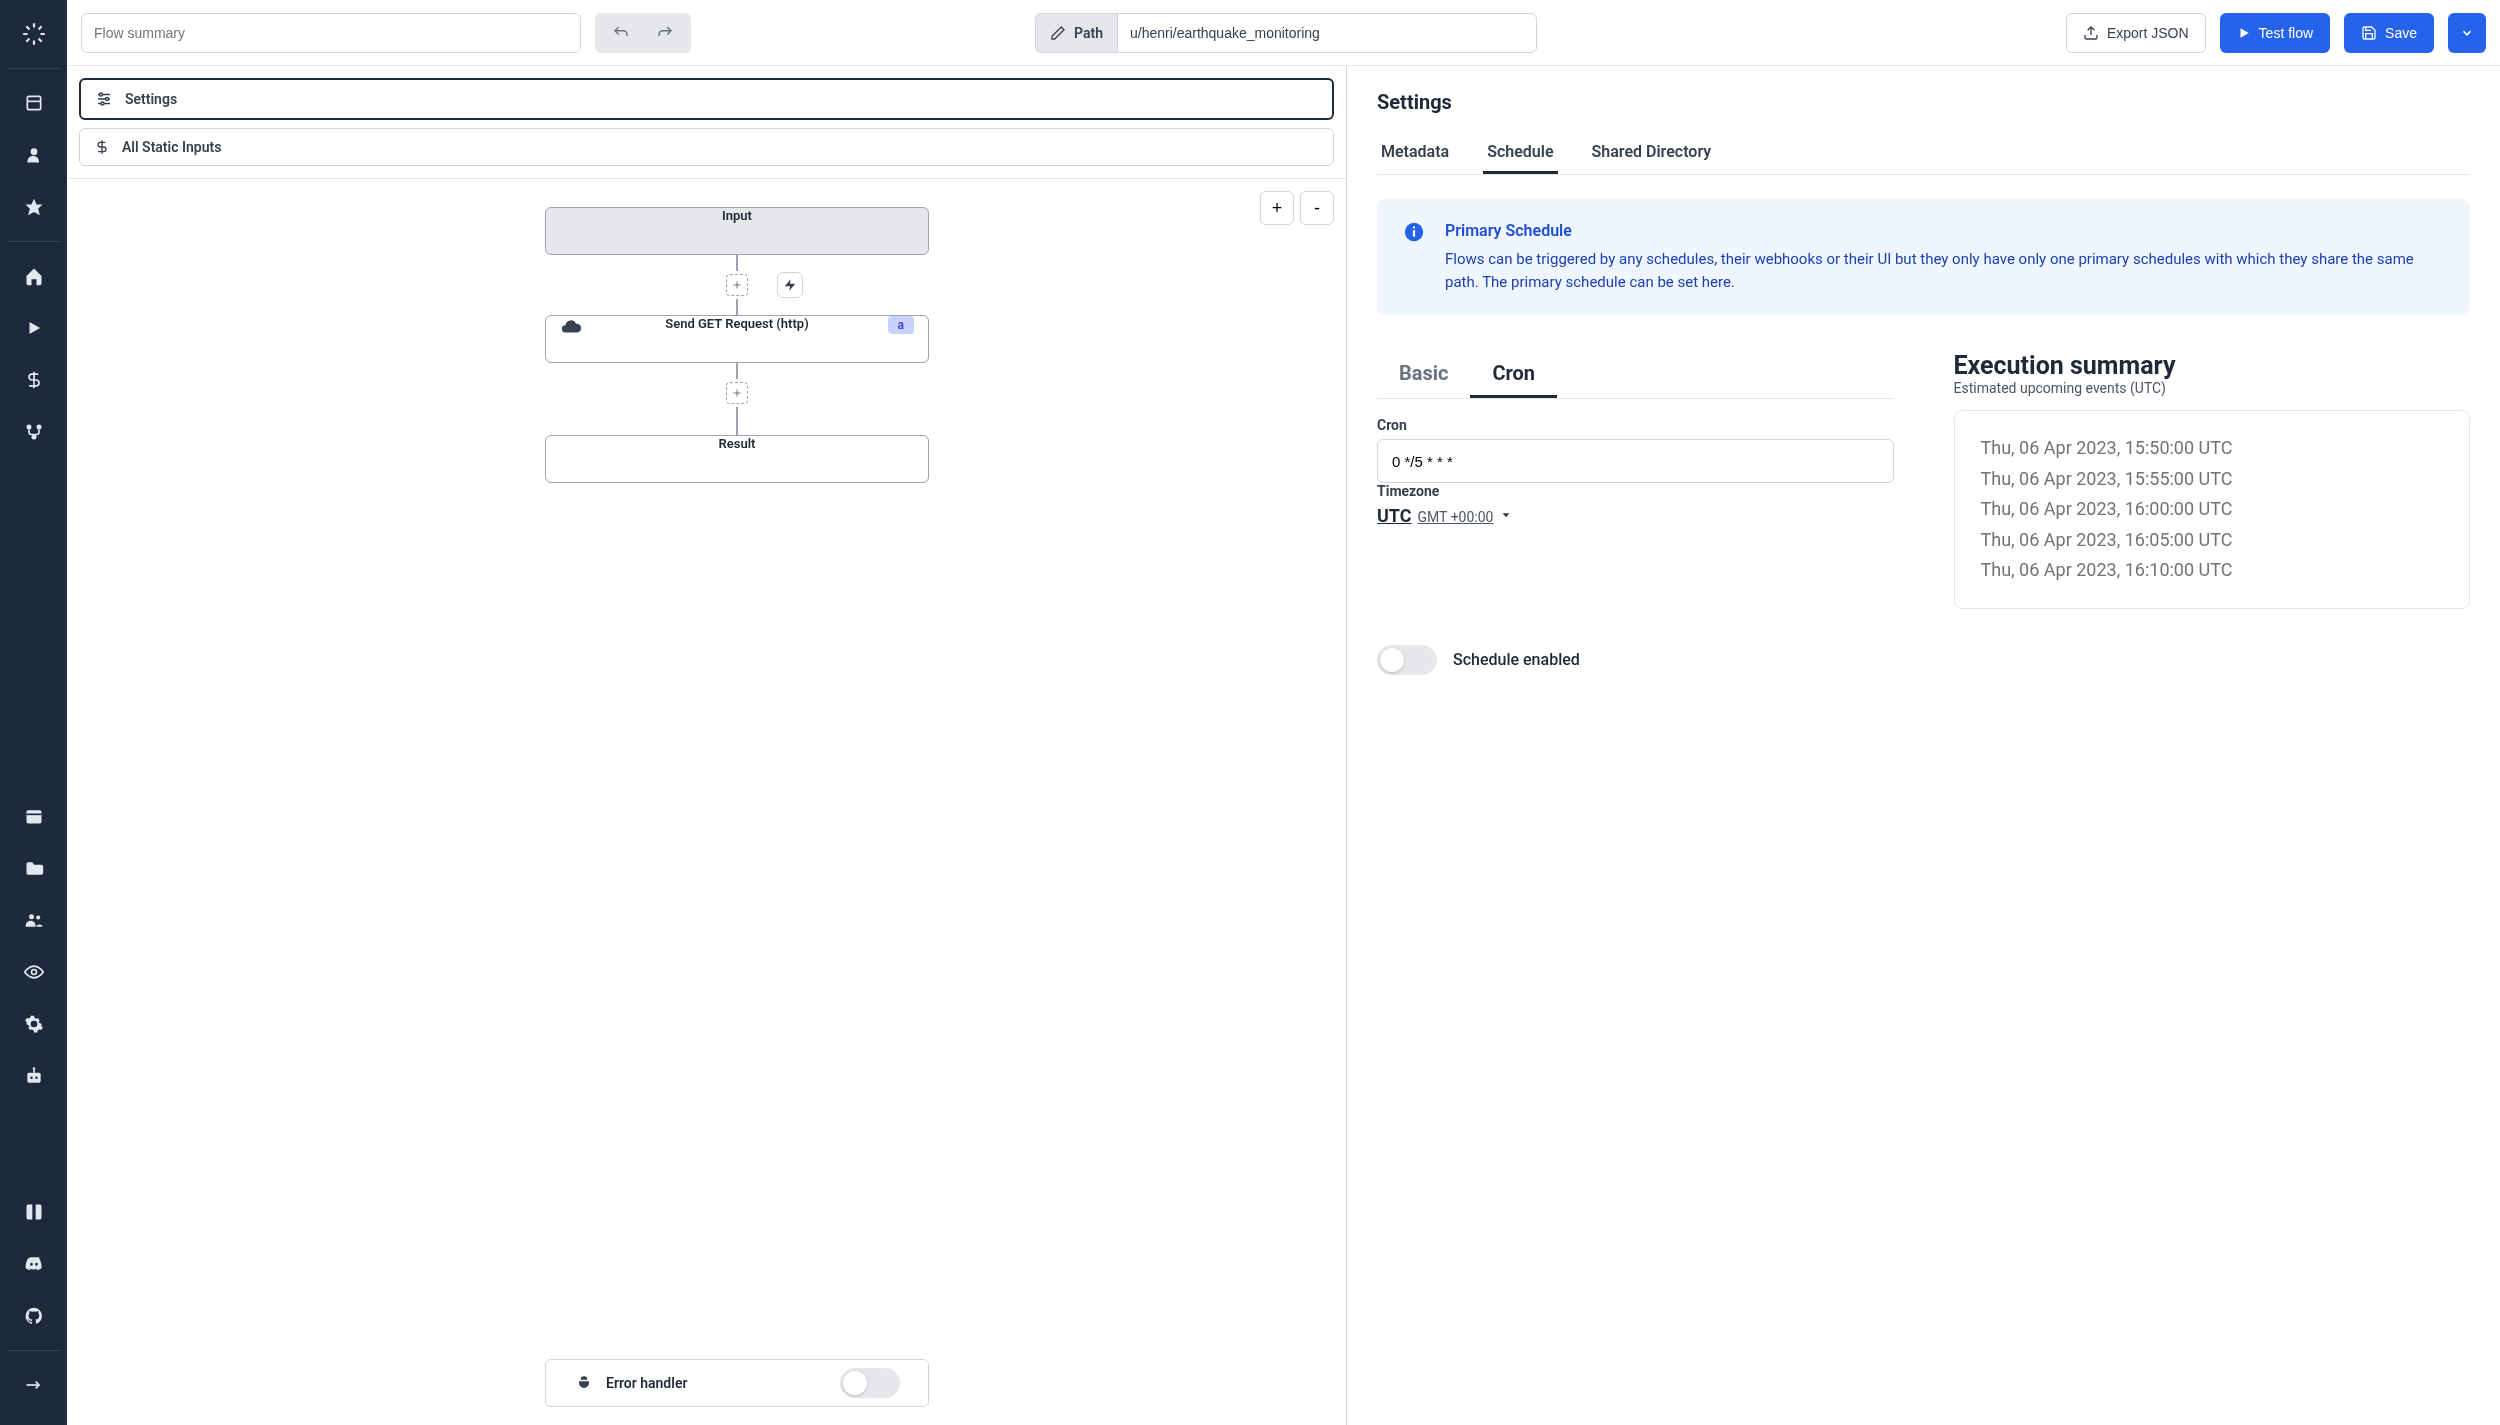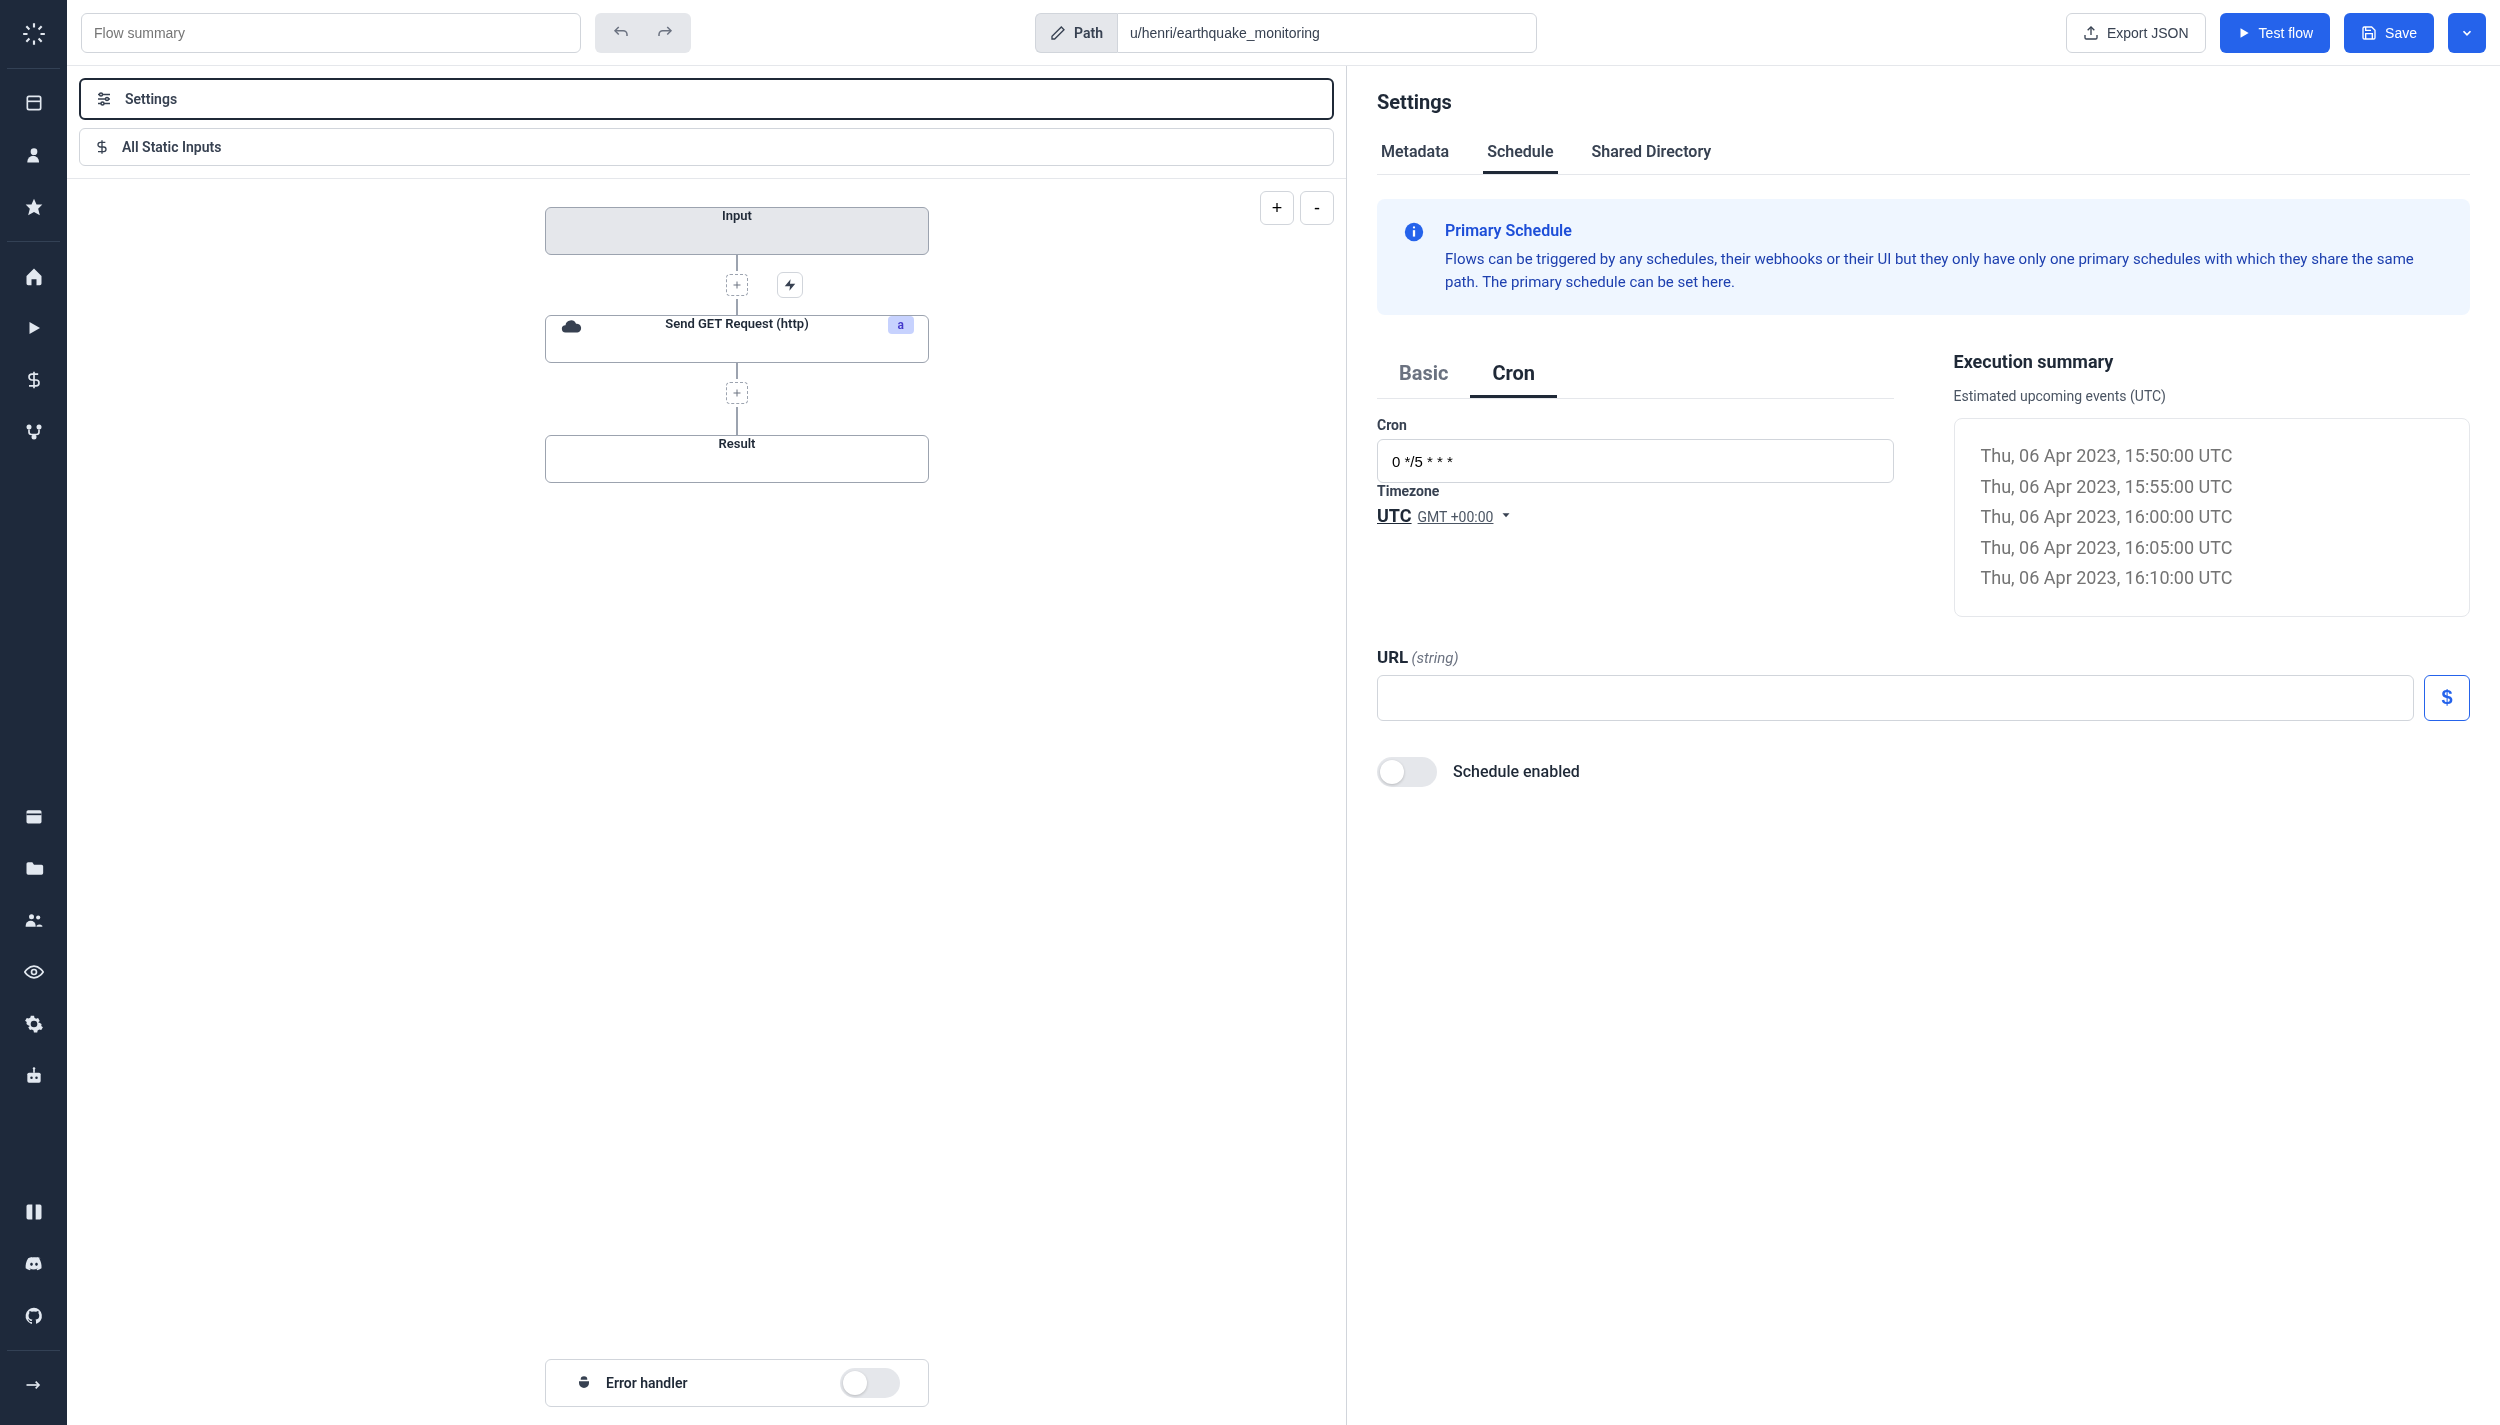"Execution summary" .exec-summary h3 { font-size: 18px -> 25px; margin-bottom: 16px -> none }
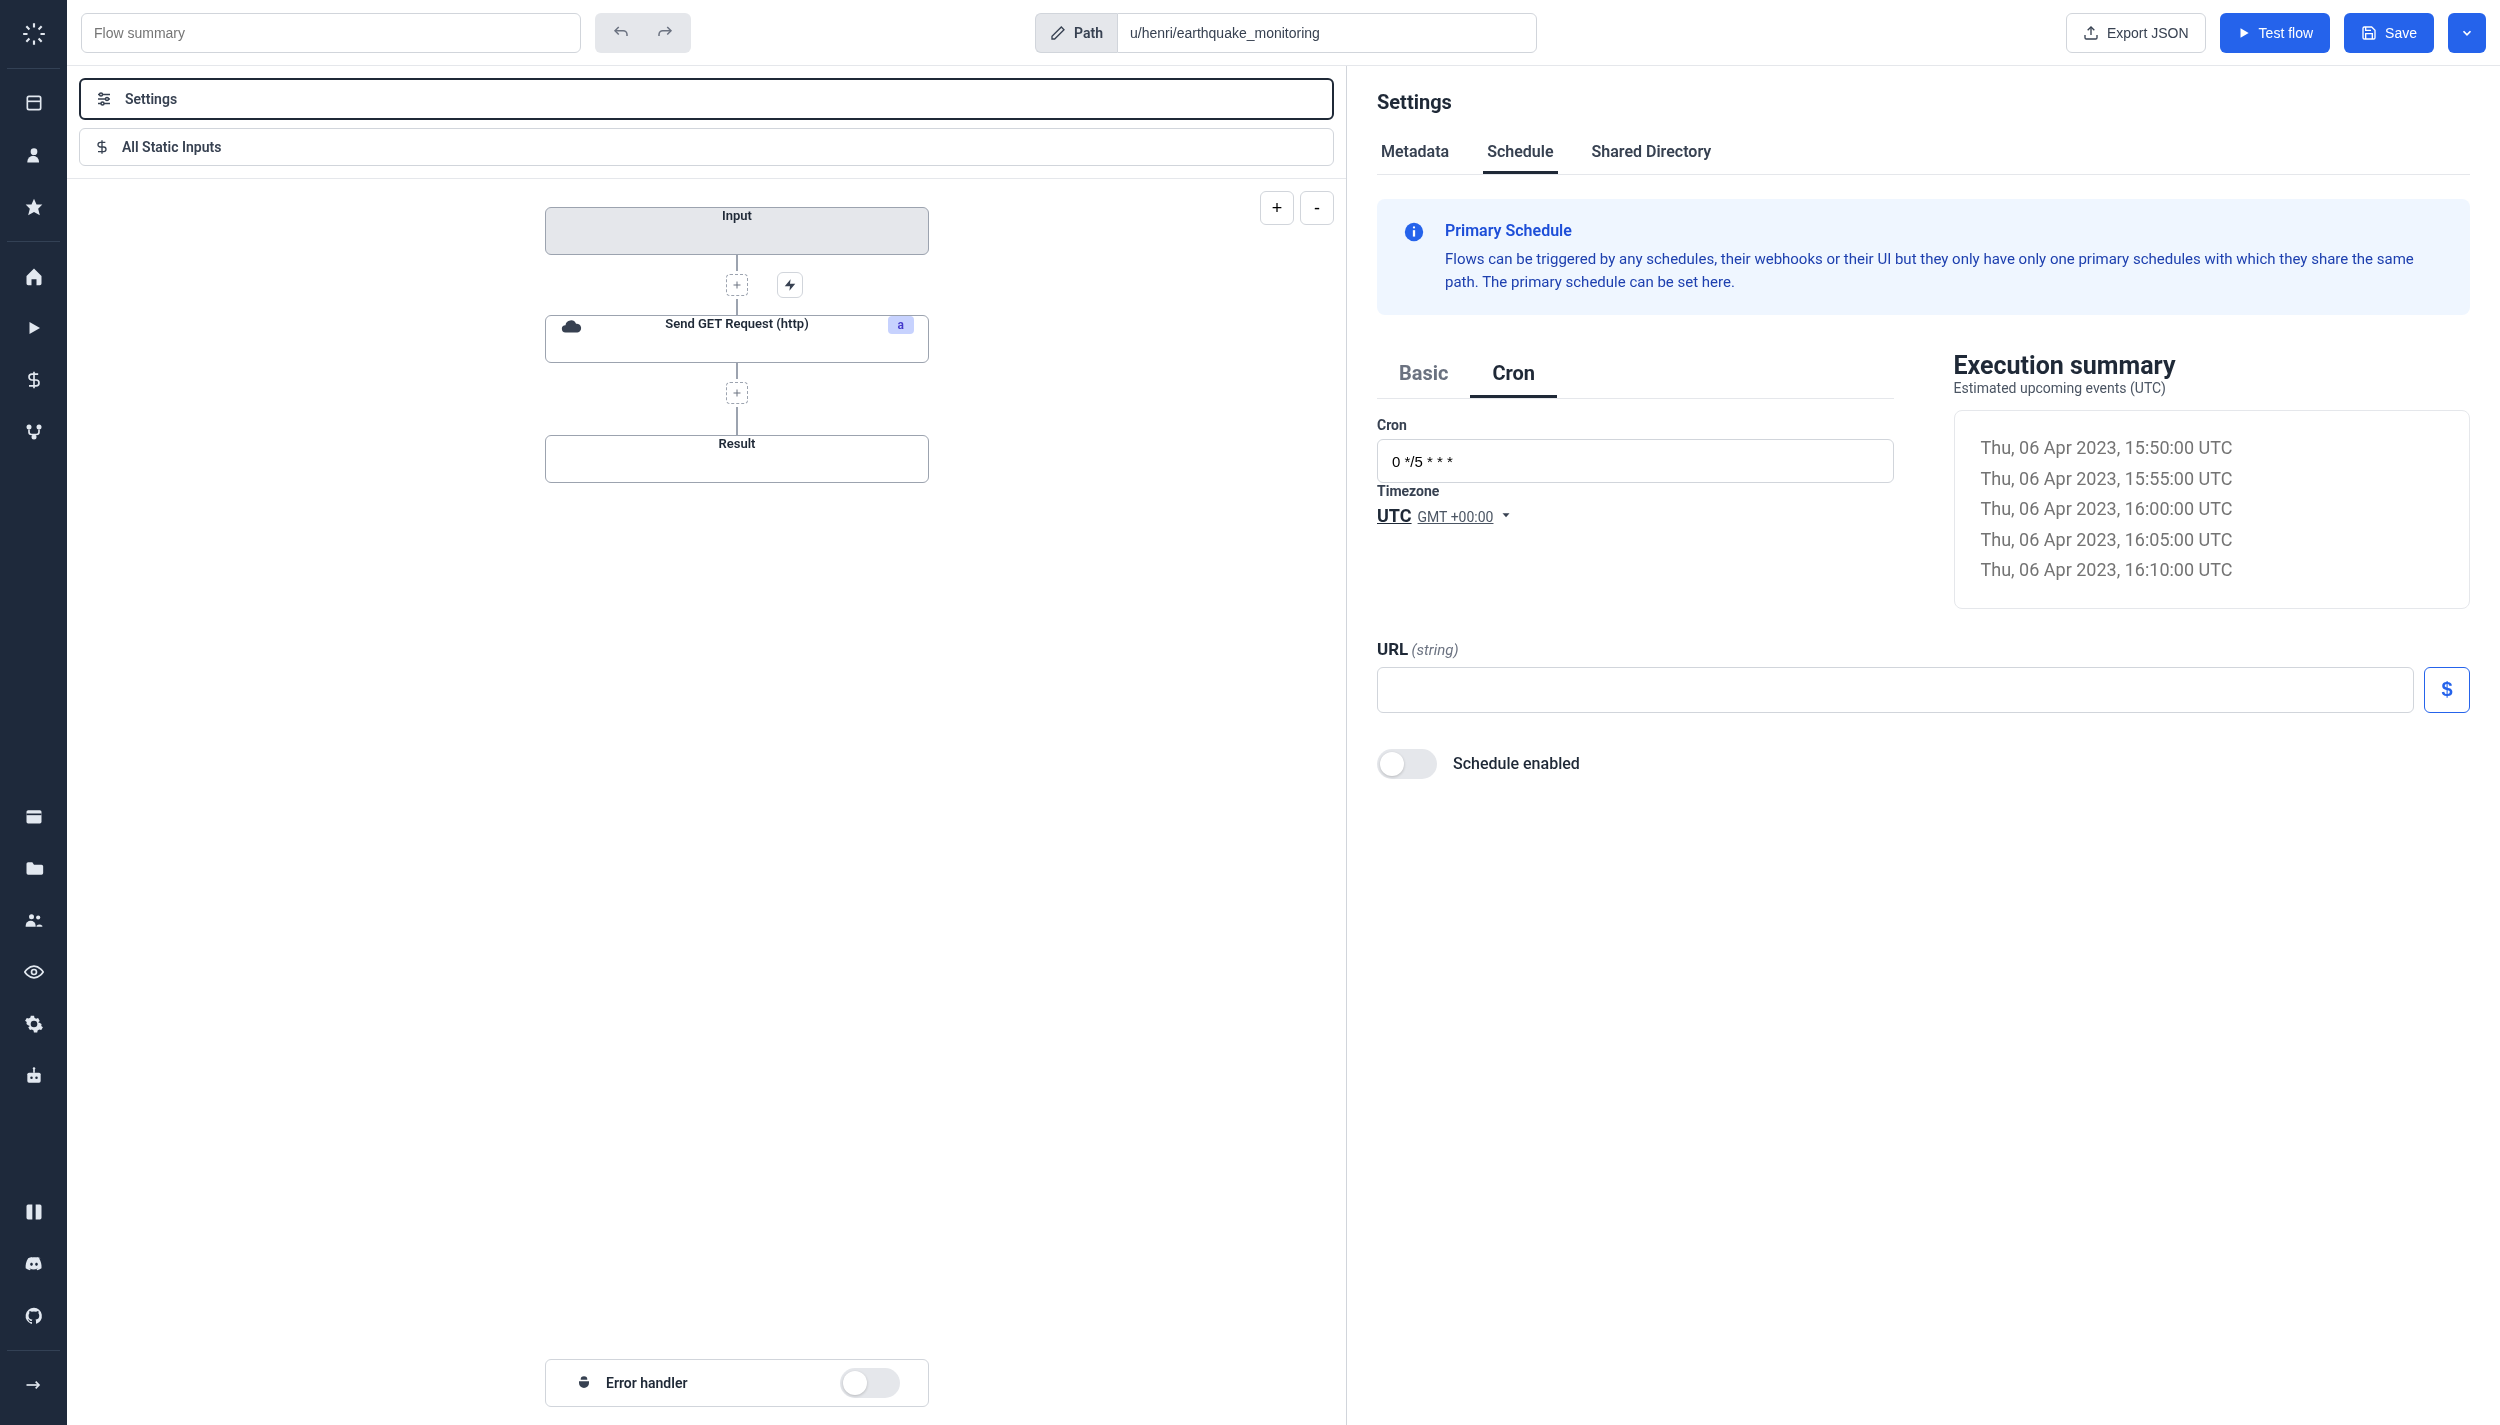"URL (string)" div.url-section { html: <div> <span>URL</span> <span>(string)</span> <div> <input> <button>$</button> </div> </div> -> none }
